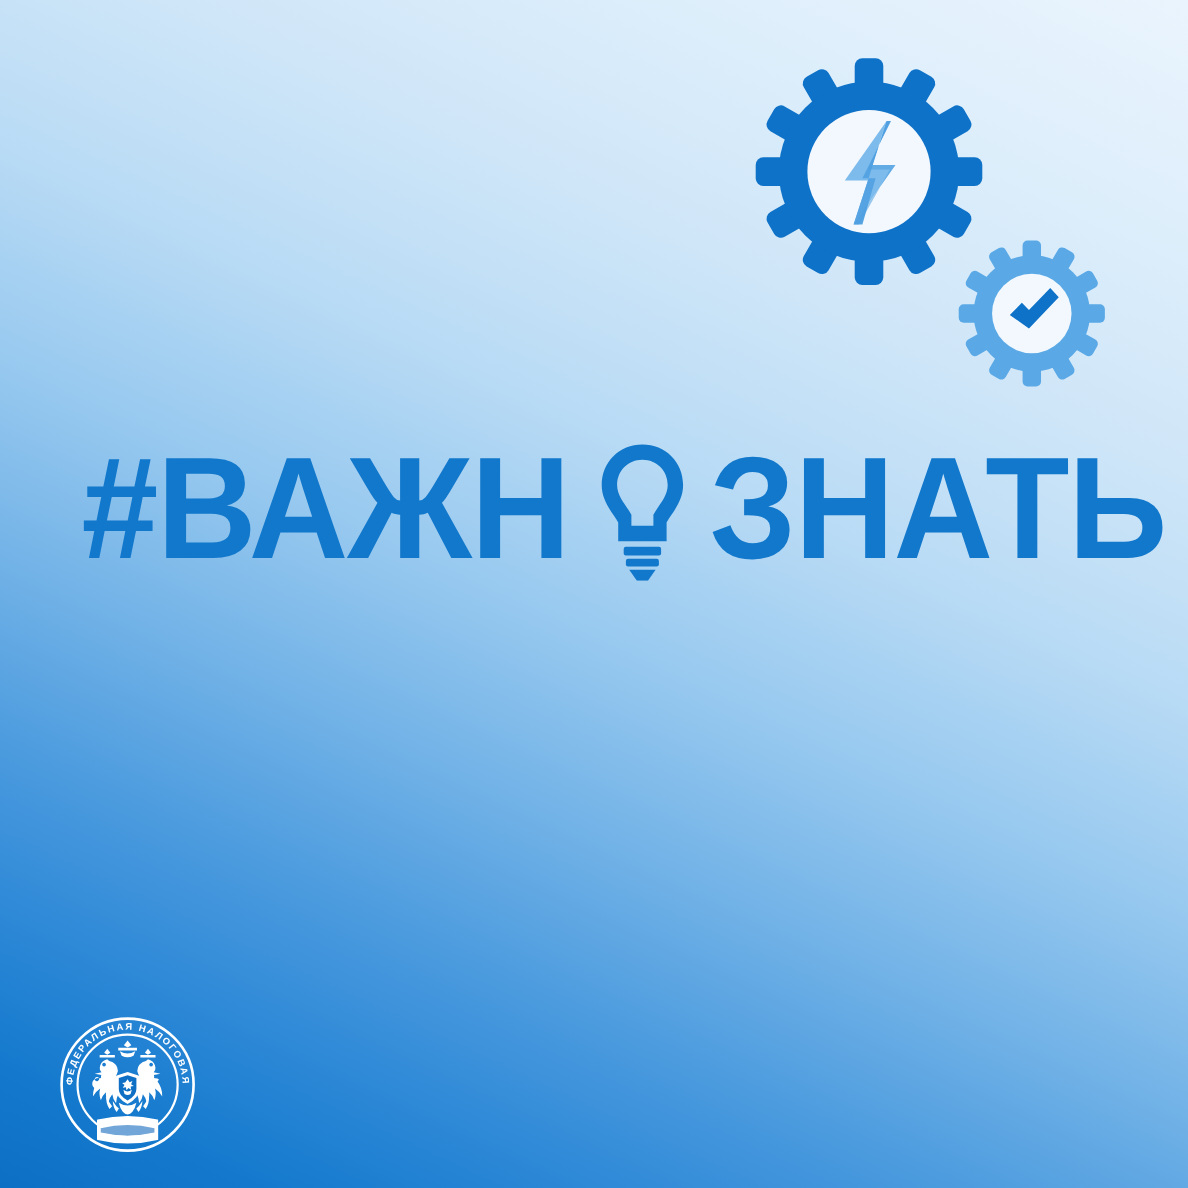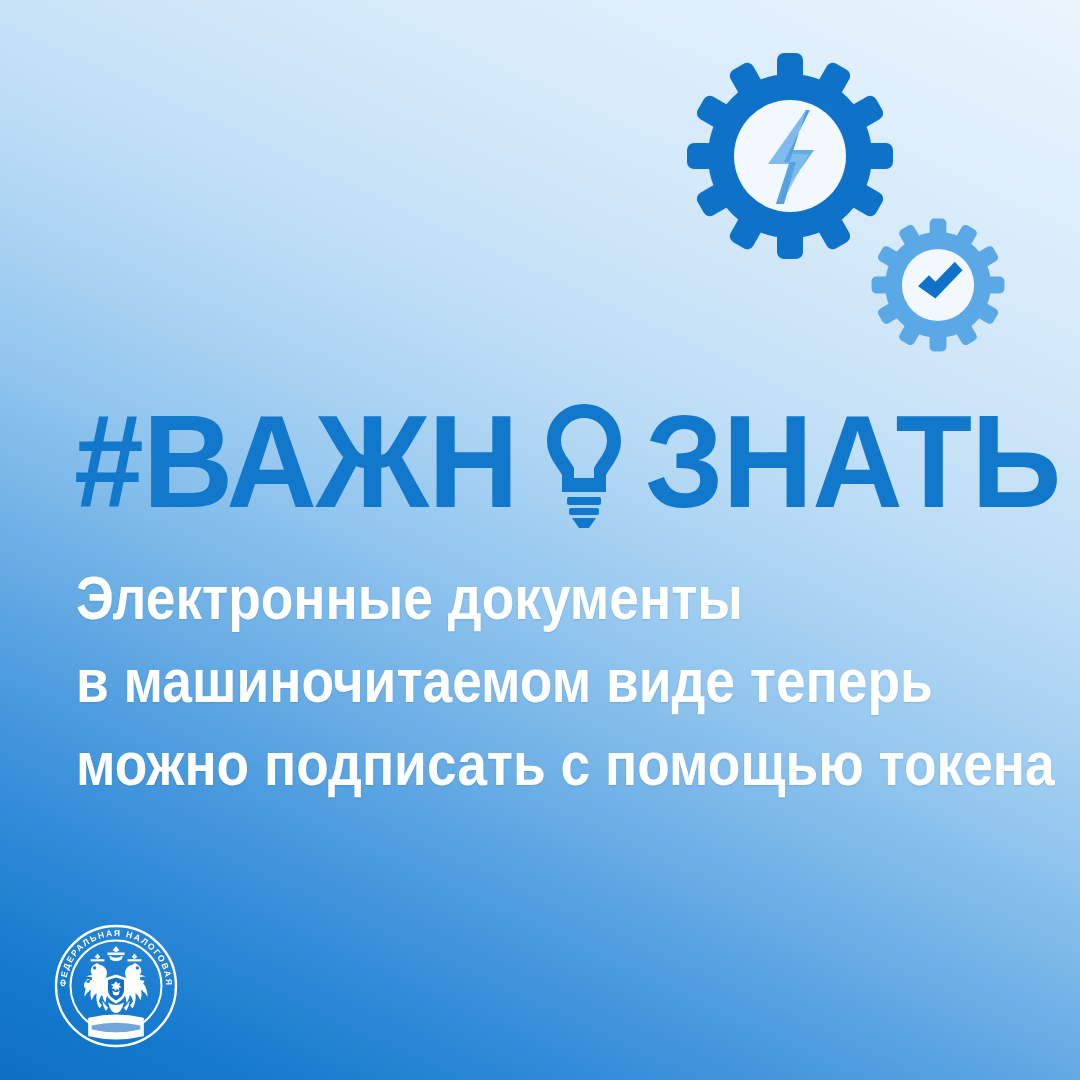"Электронные документы" div { html: <div> <div>Электронные документы</div> <div>в машиночитаемом виде теперь</div> <div>можно подписать с помощью токена</div> </div> -> none }
